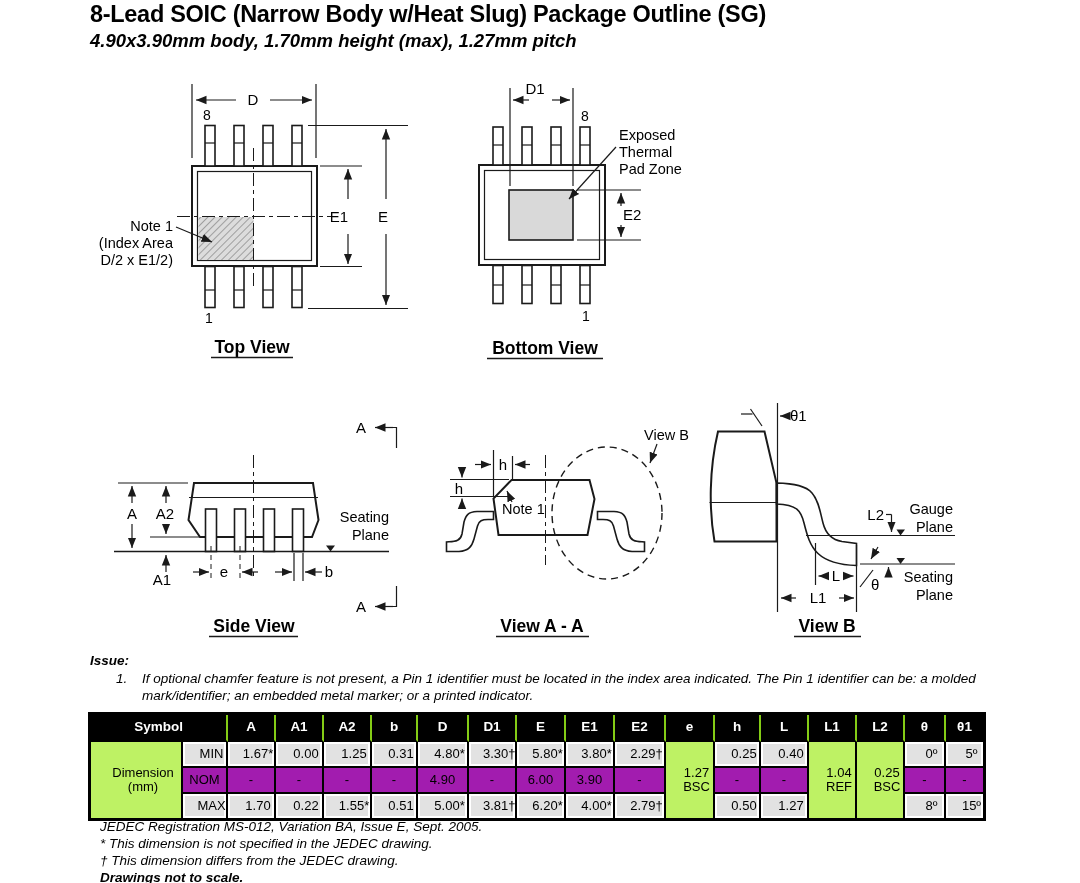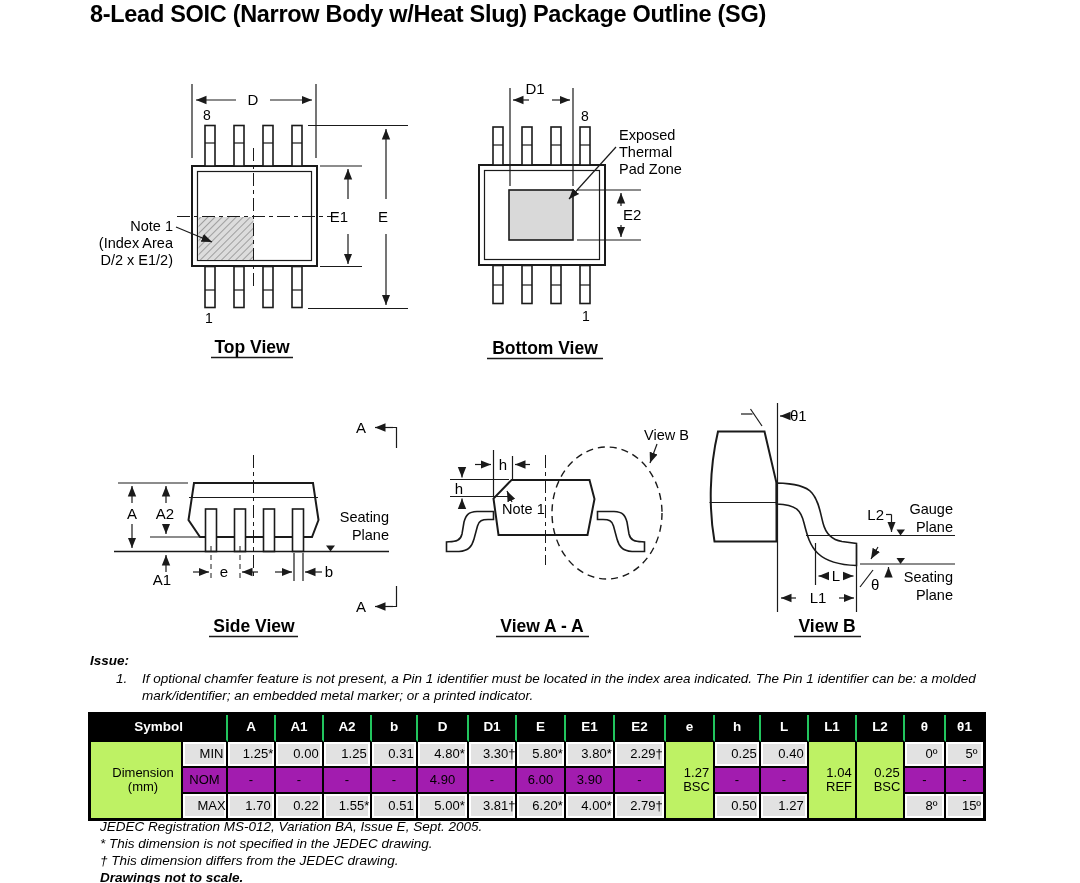"4.90x3.90mm body, 1.70mm height (max)," div.subtitle { html: none -> <div>4.90x3.90mm body, 1.70mm height (max), 1.27mm pitch</div> }
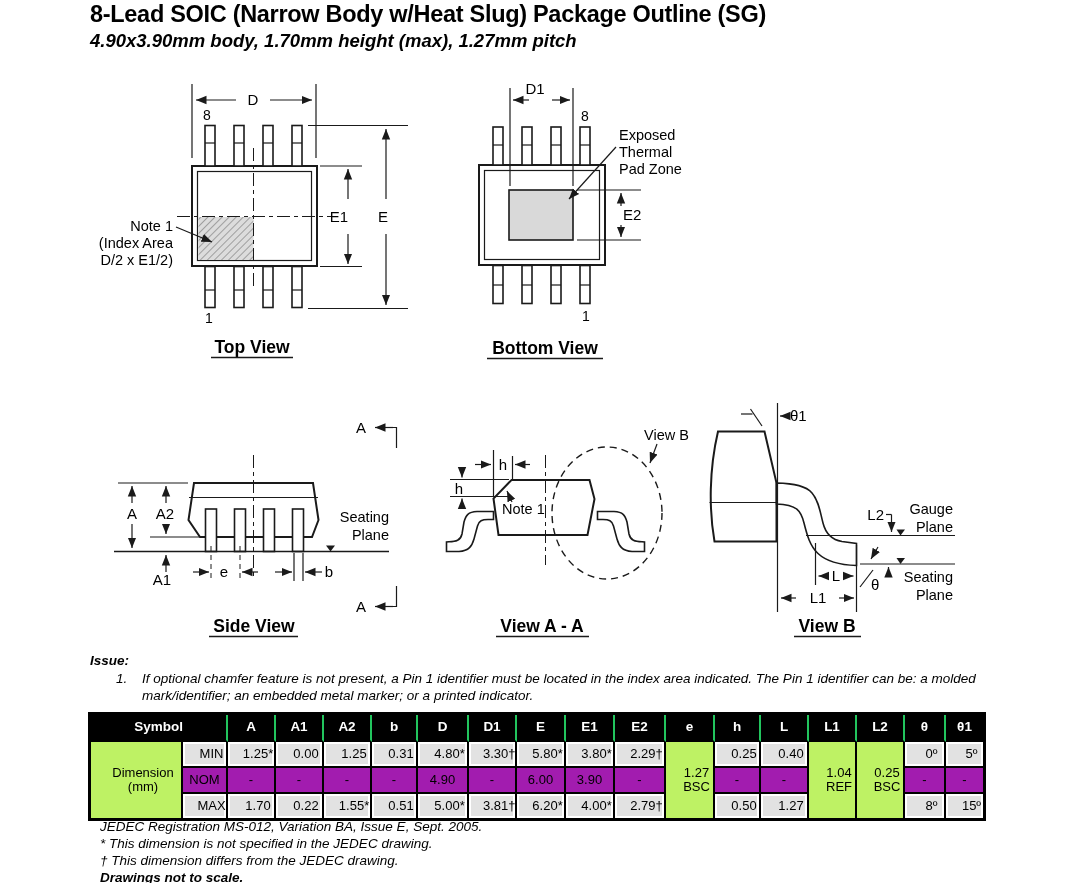"Symbol" .dim-table thead th { border-right: 2px solid #22c55e -> 2px solid #84cc16 }
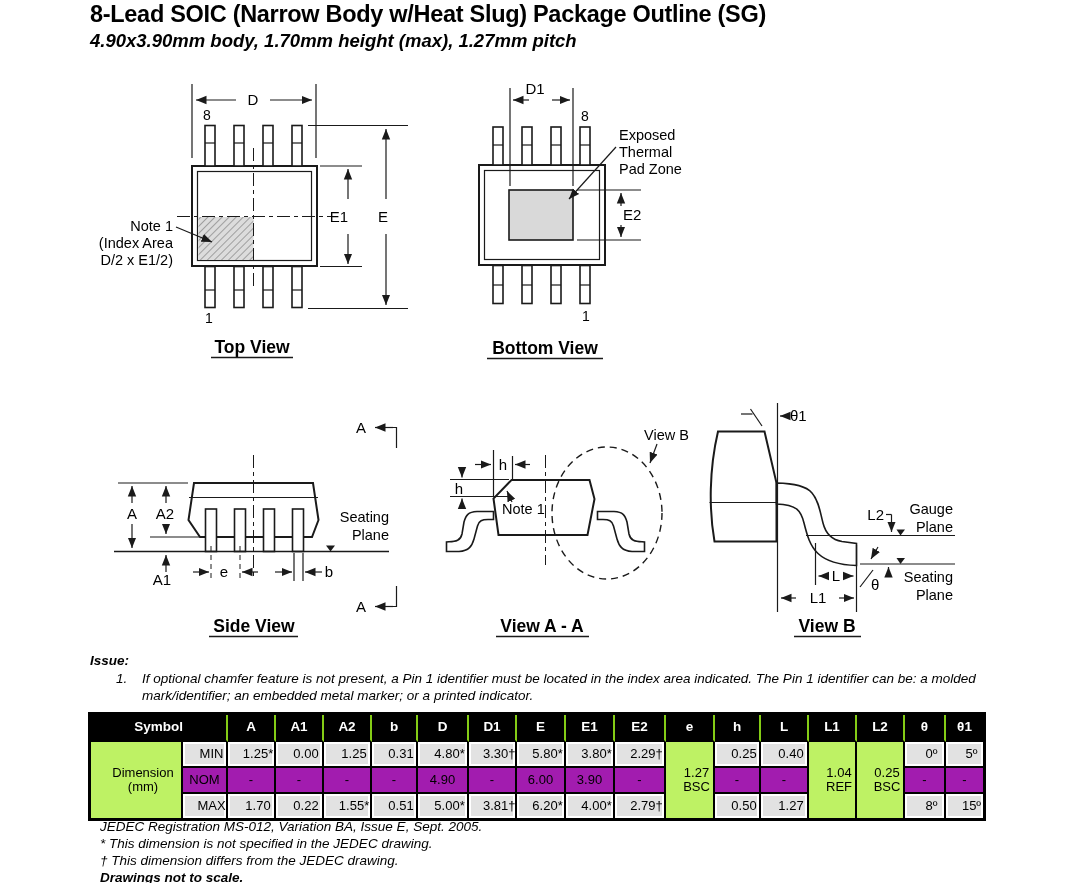"1.25*" td.val { text: 1.25 -> 1.67 }
